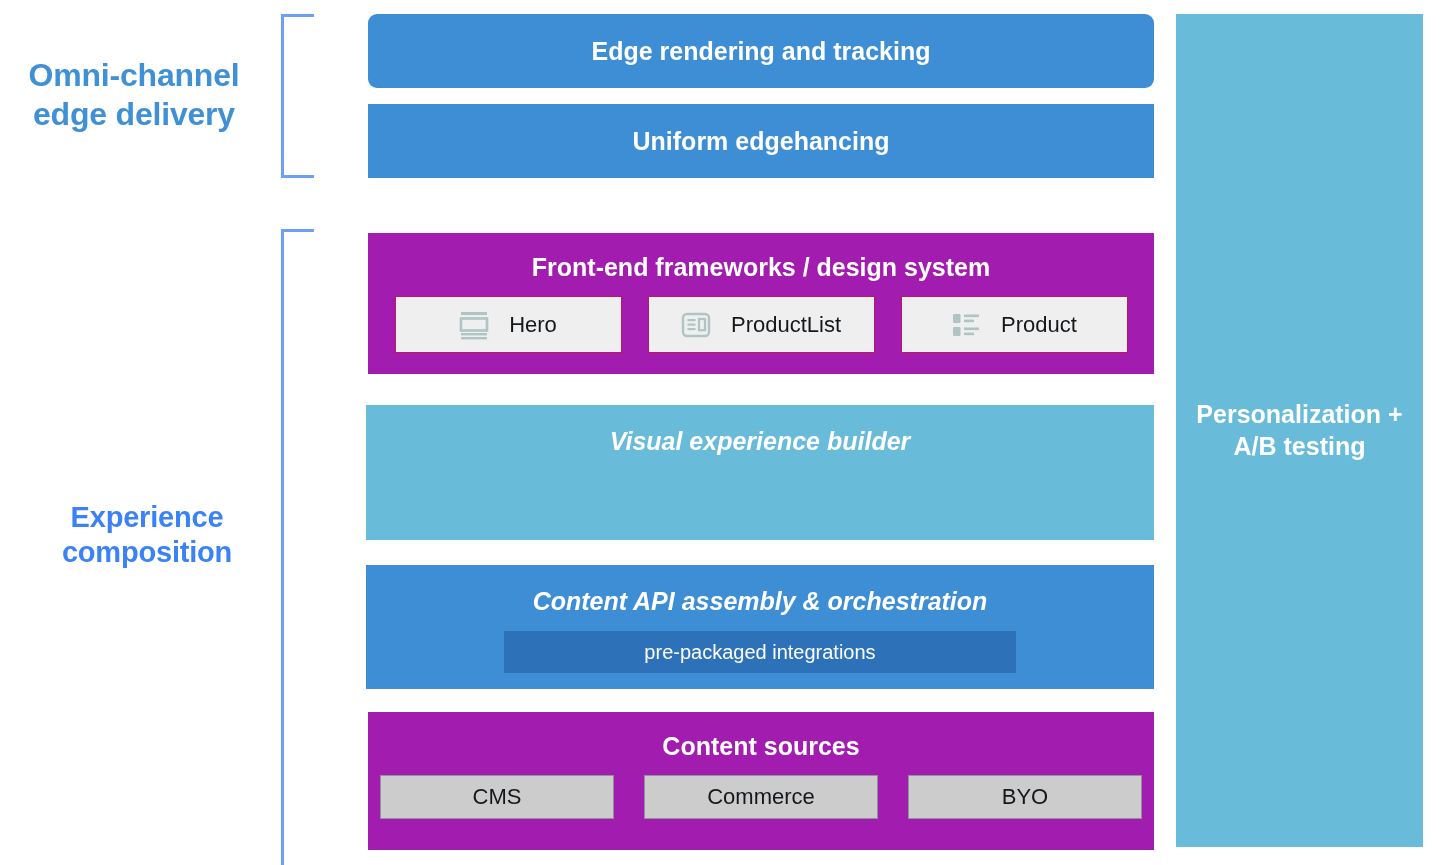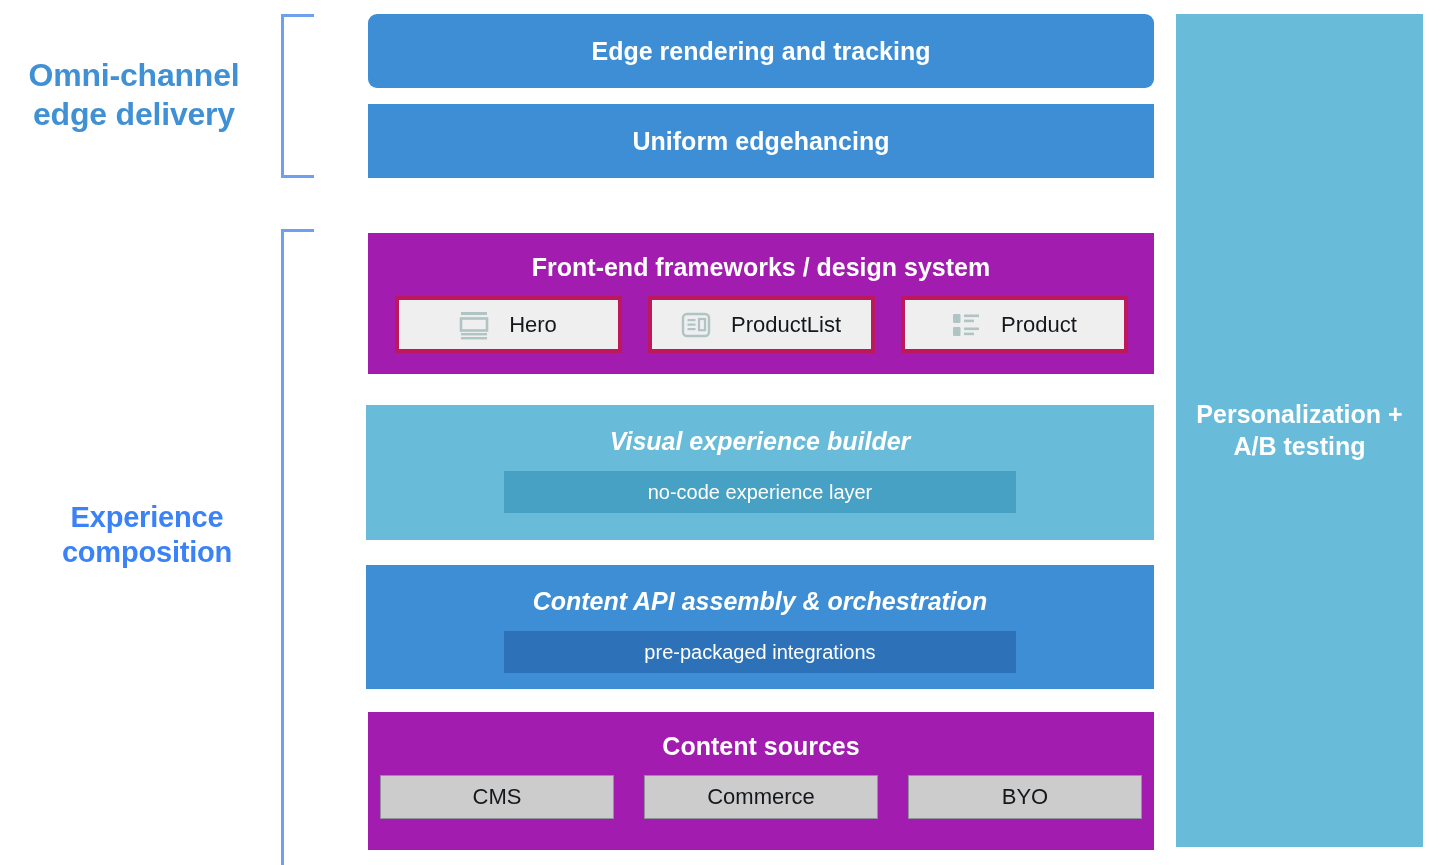"Hero" .chip { border: 4px solid #be185d -> 1px solid #be185d }
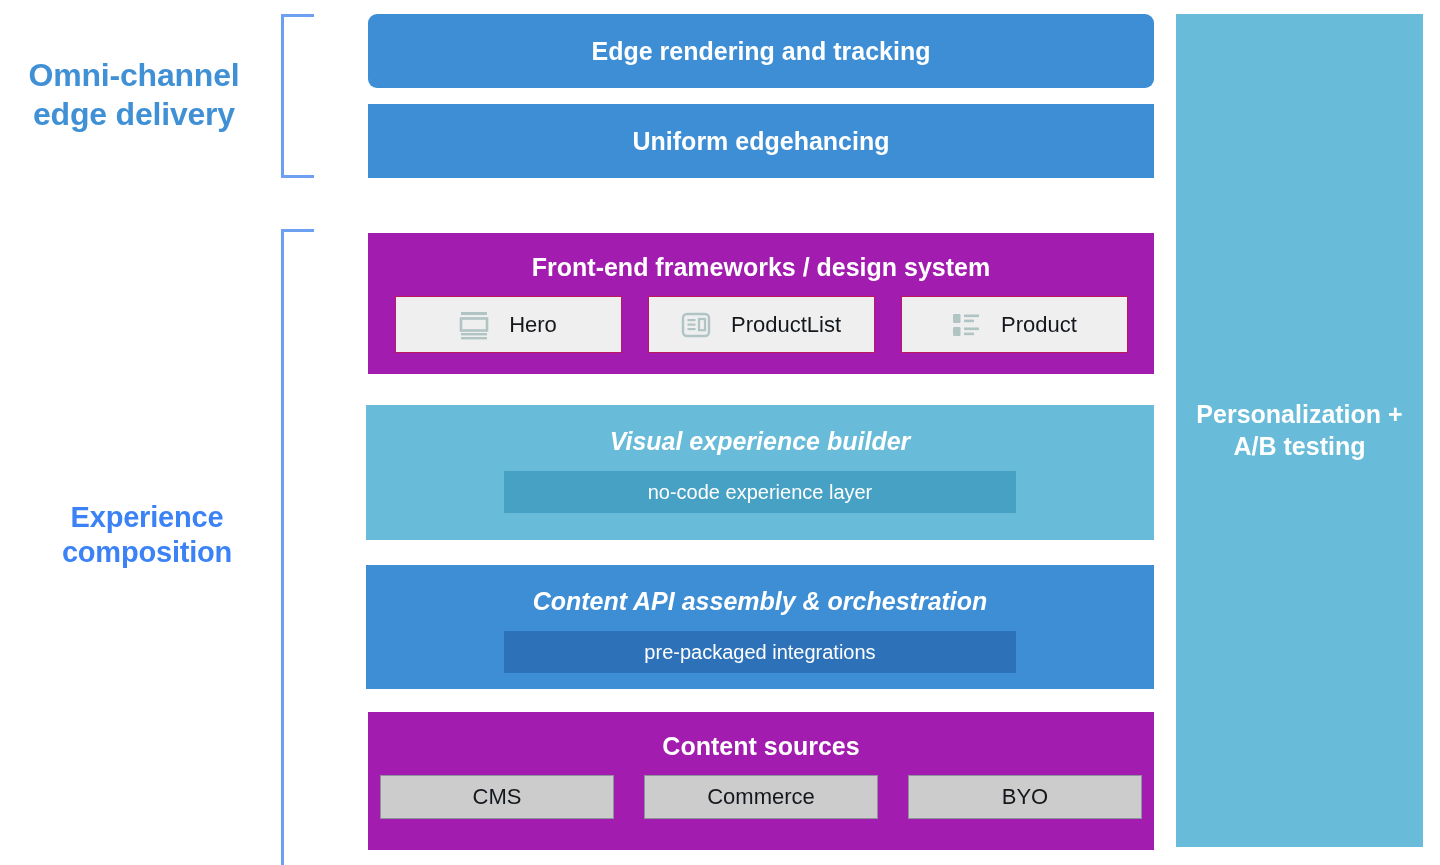"no-code experience layer" div.inner-strip { html: <div>no-code experience layer</div> -> none }
